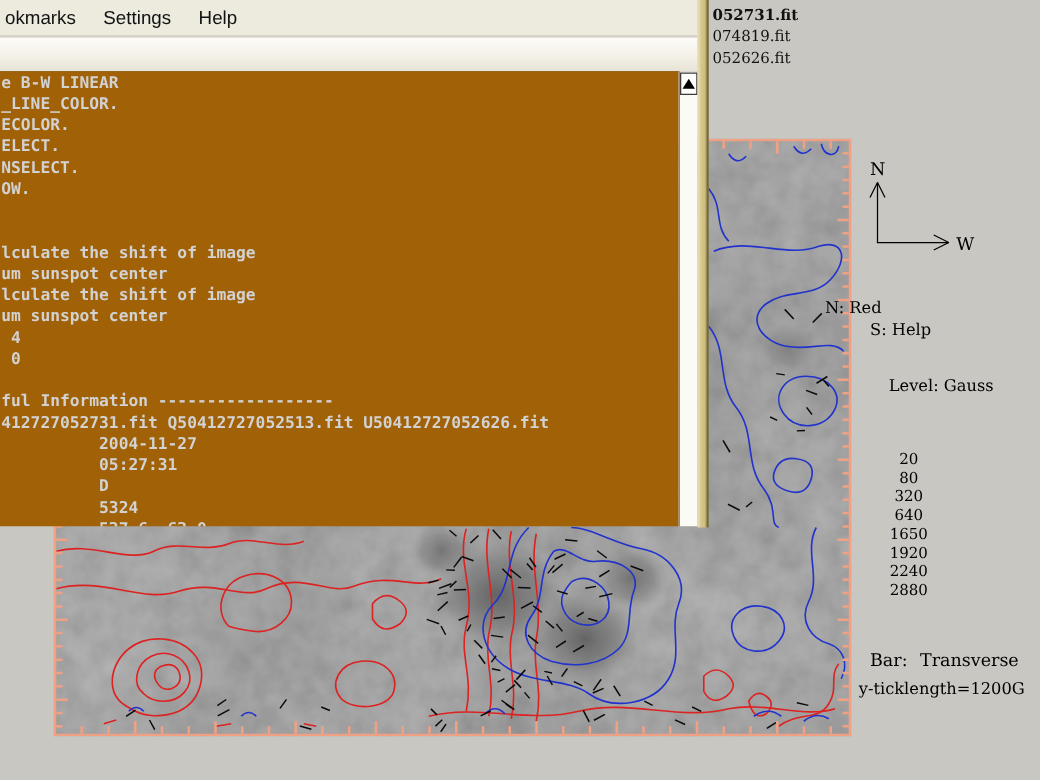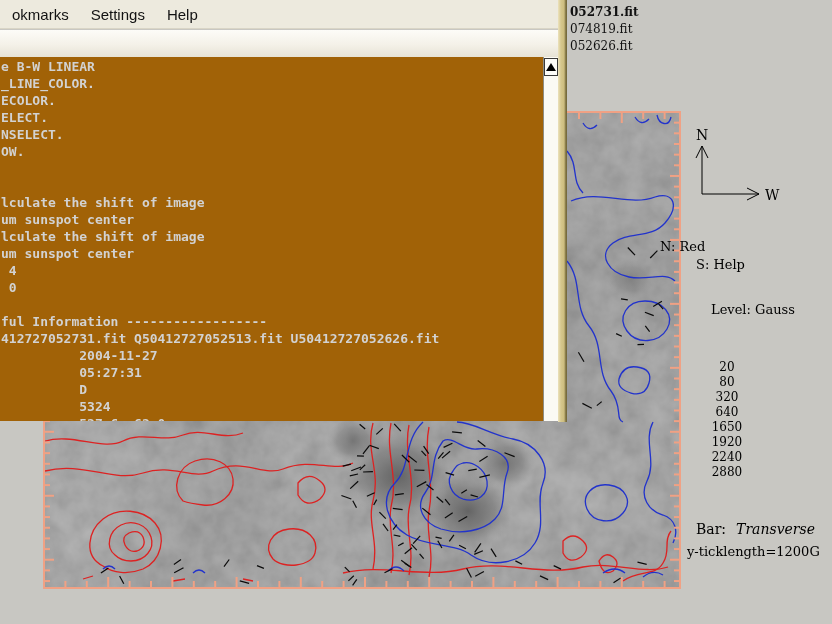"okmarks" #menu-bar { padding-left: 12px -> 4px }
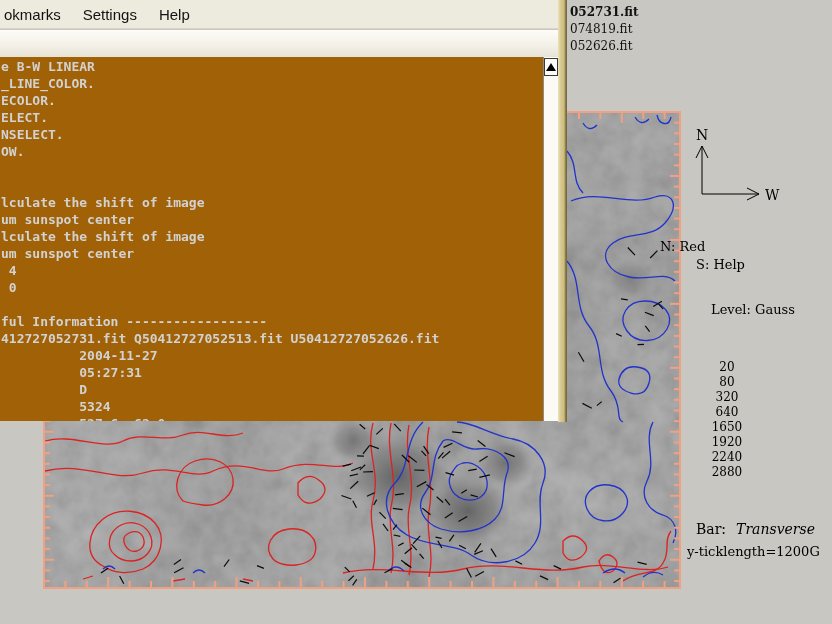"Transverse" #bar-line .ital { font-style: italic -> none }
